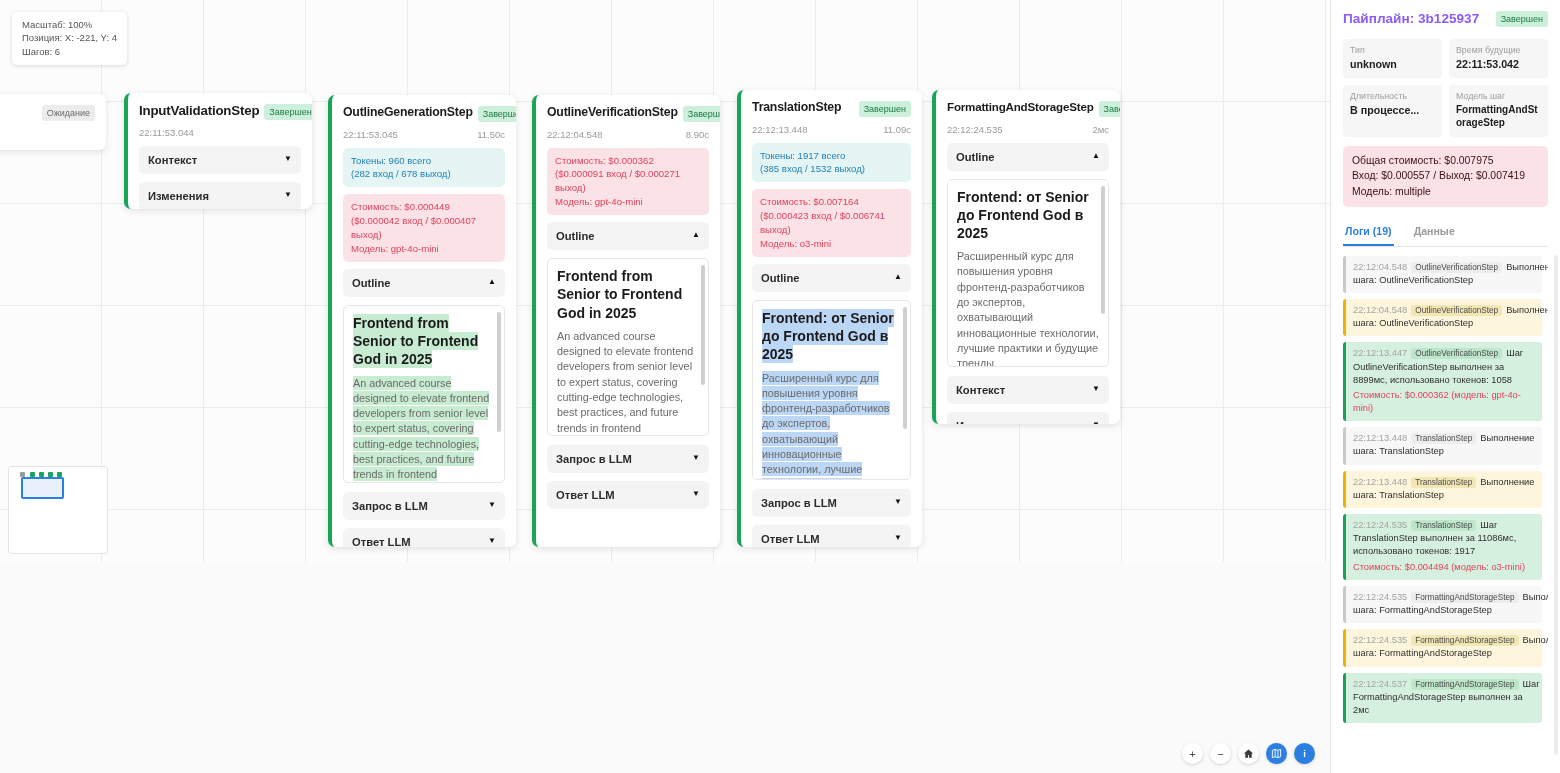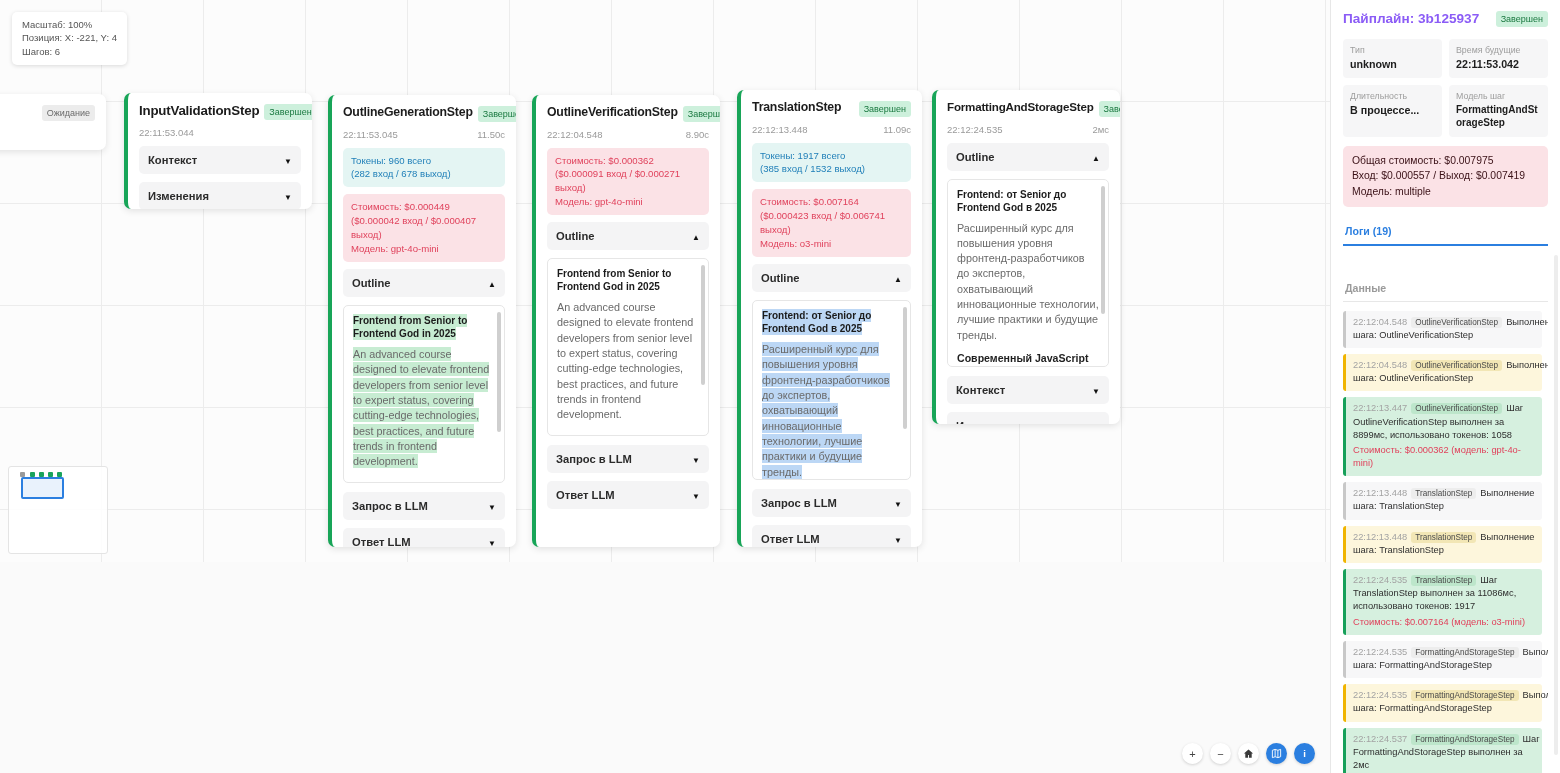"Контекст" .acc { align-items: flex-end -> flex-start }
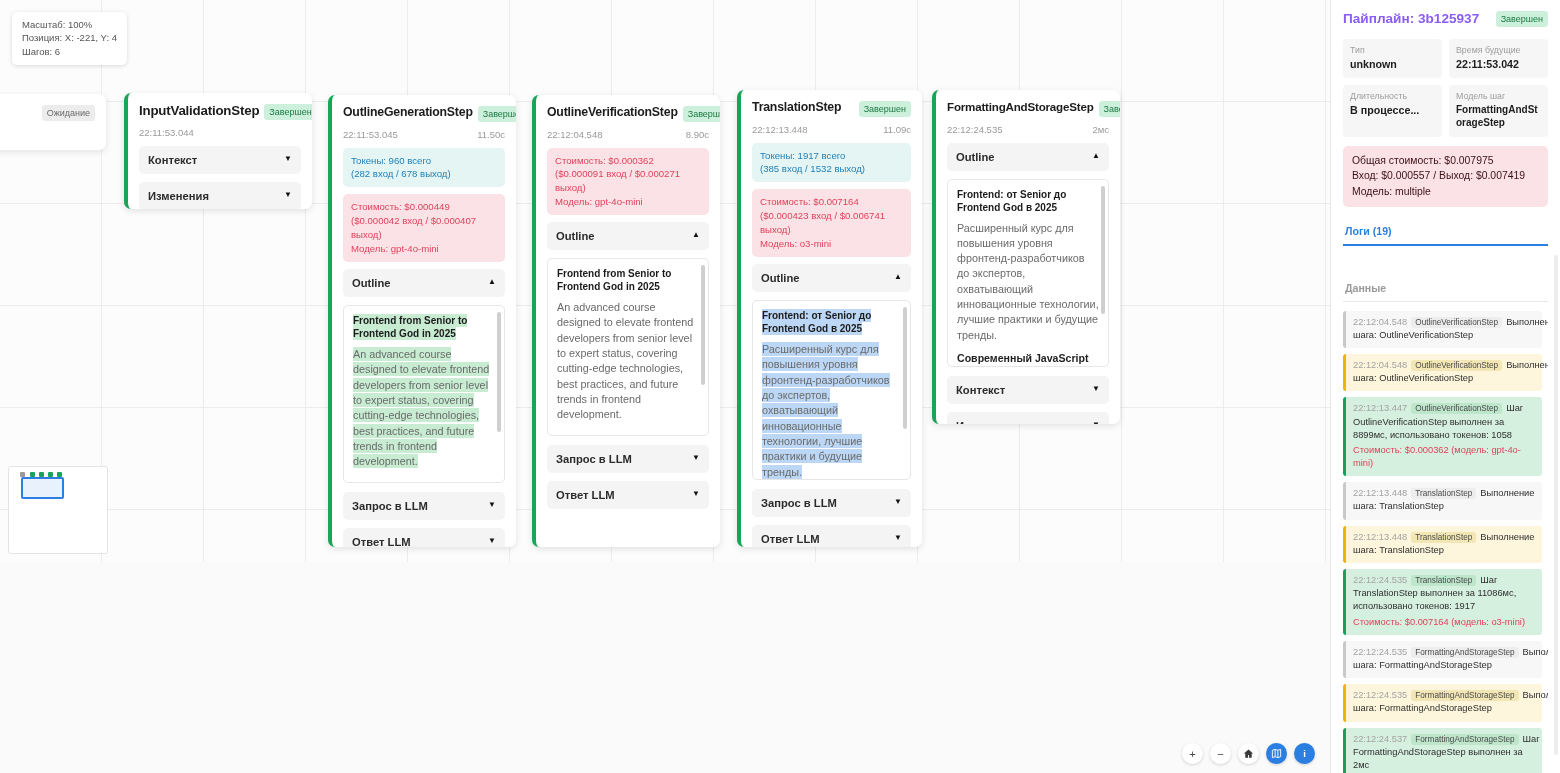"Frontend: от Senior до Frontend" .o-title { font-size: 10px -> 14px }
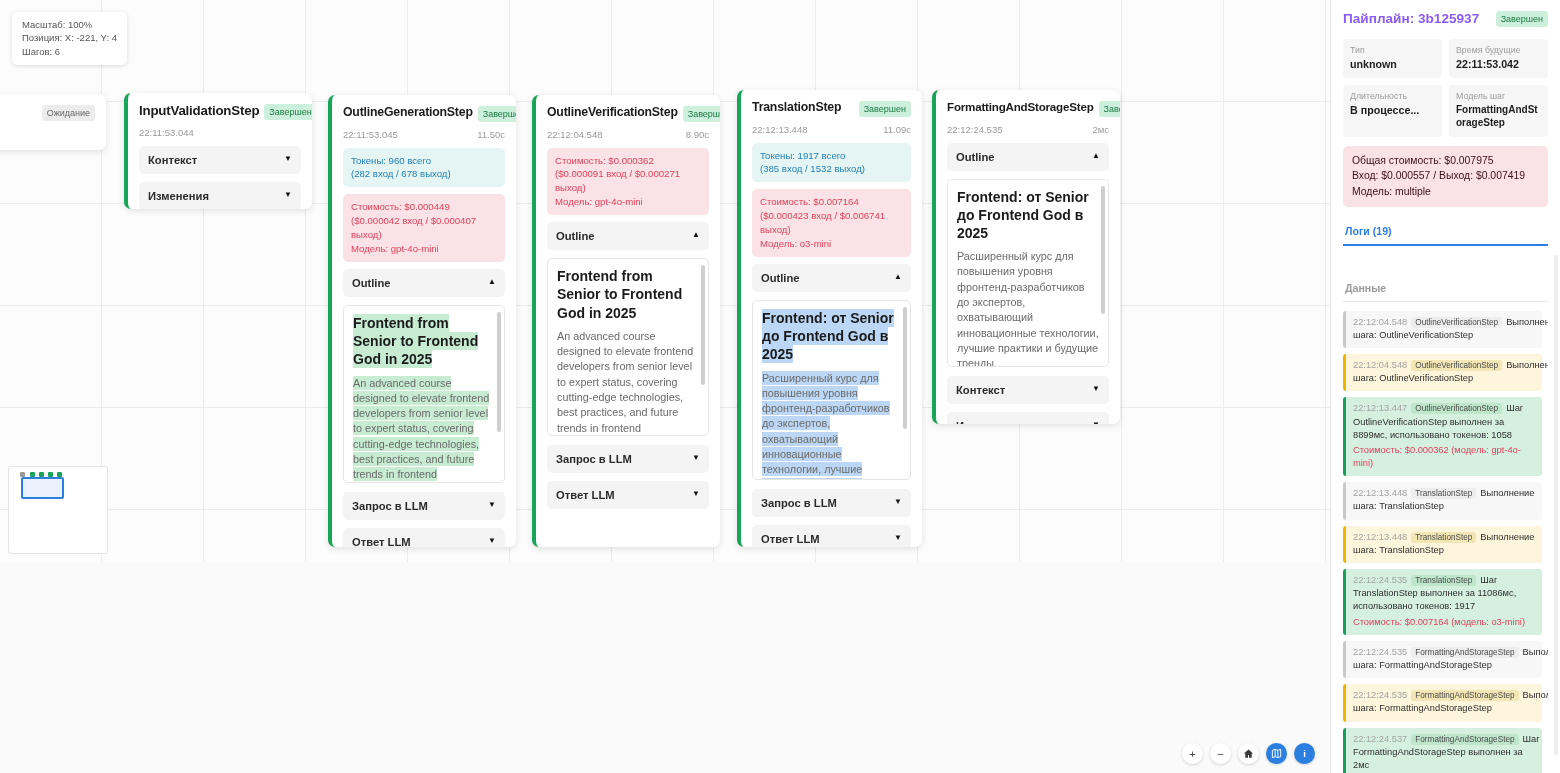"Логи (19)" .tabs { flex-direction: column -> none; gap: 30px -> 18px }
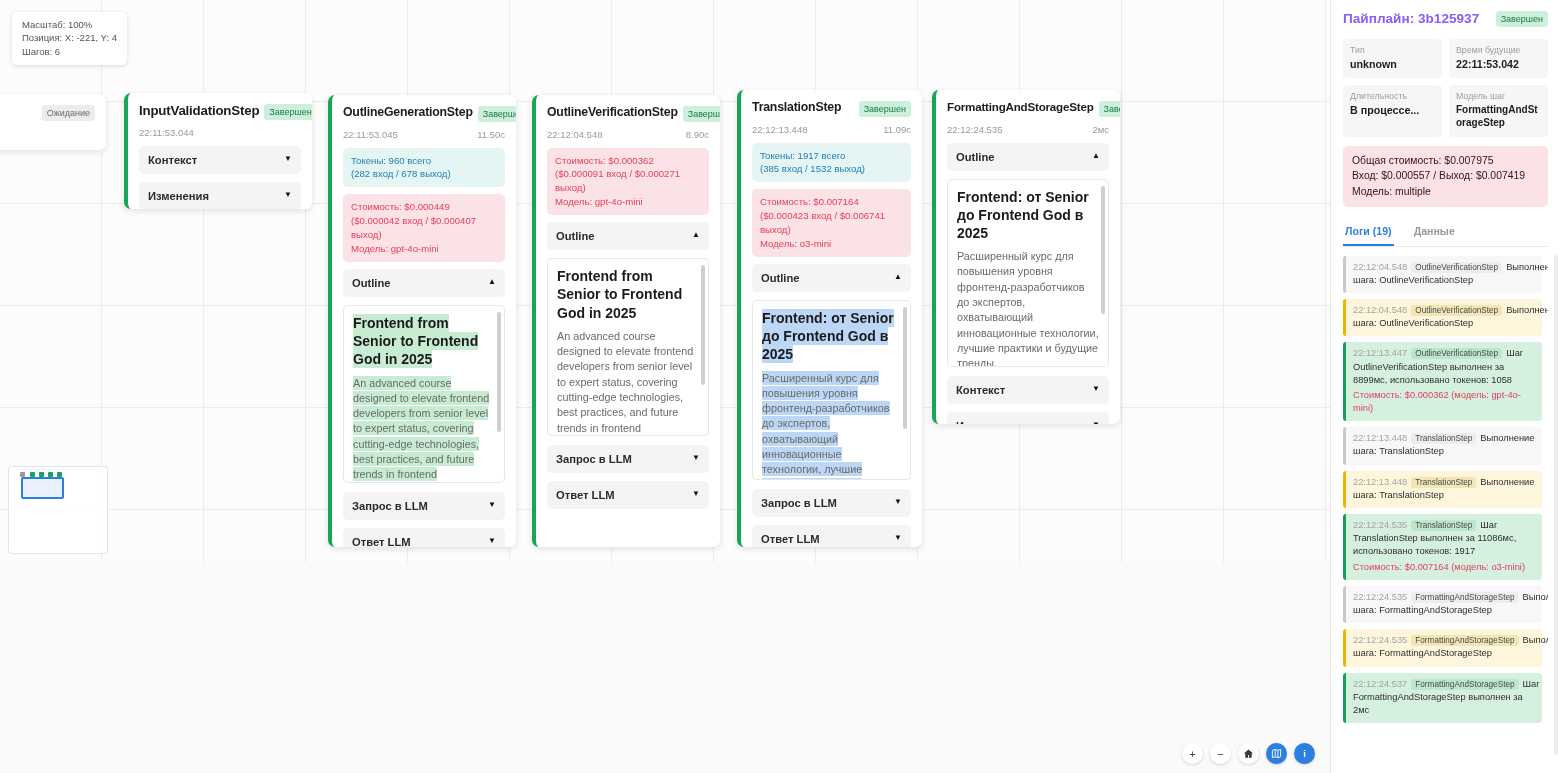"Стоимость: $0.007164 (модель: o3-mini)" span.cost { text: $0.007164 -> $0.004494 }
